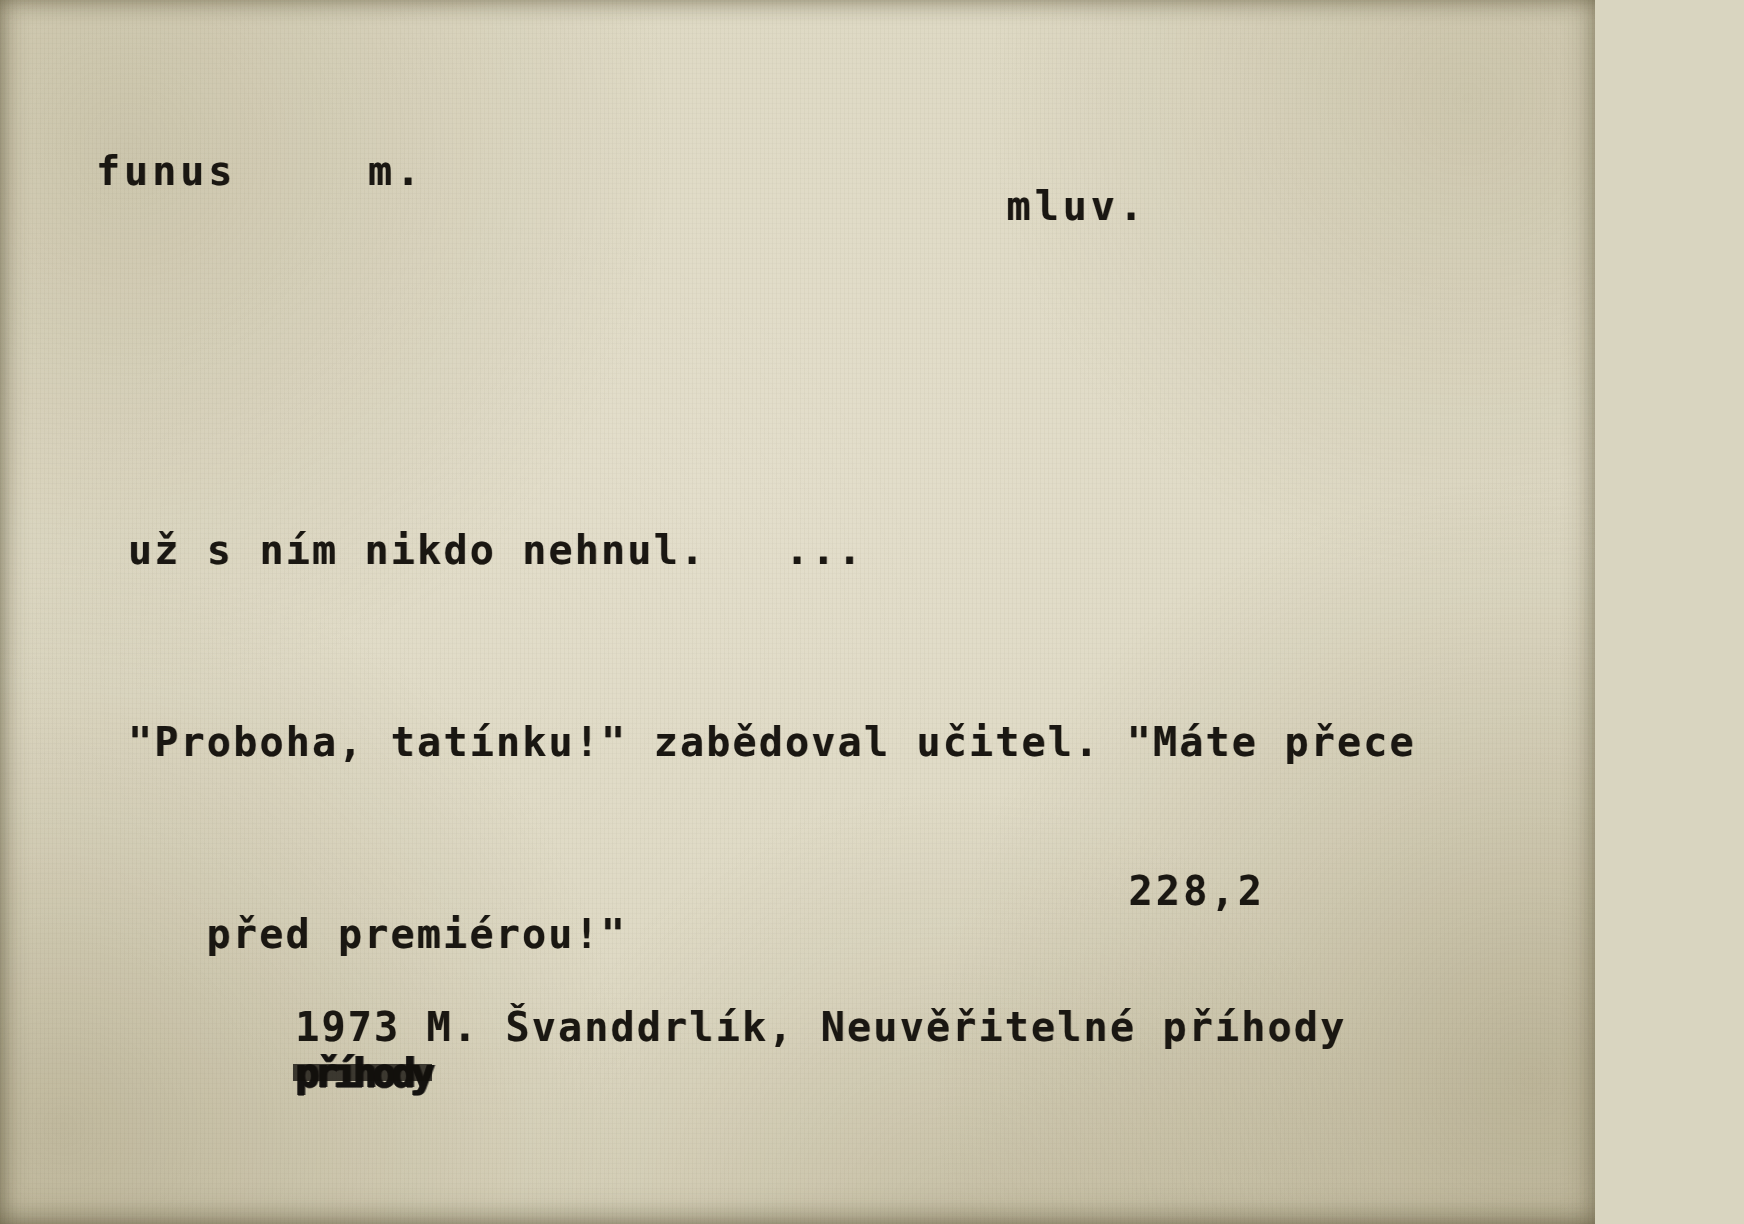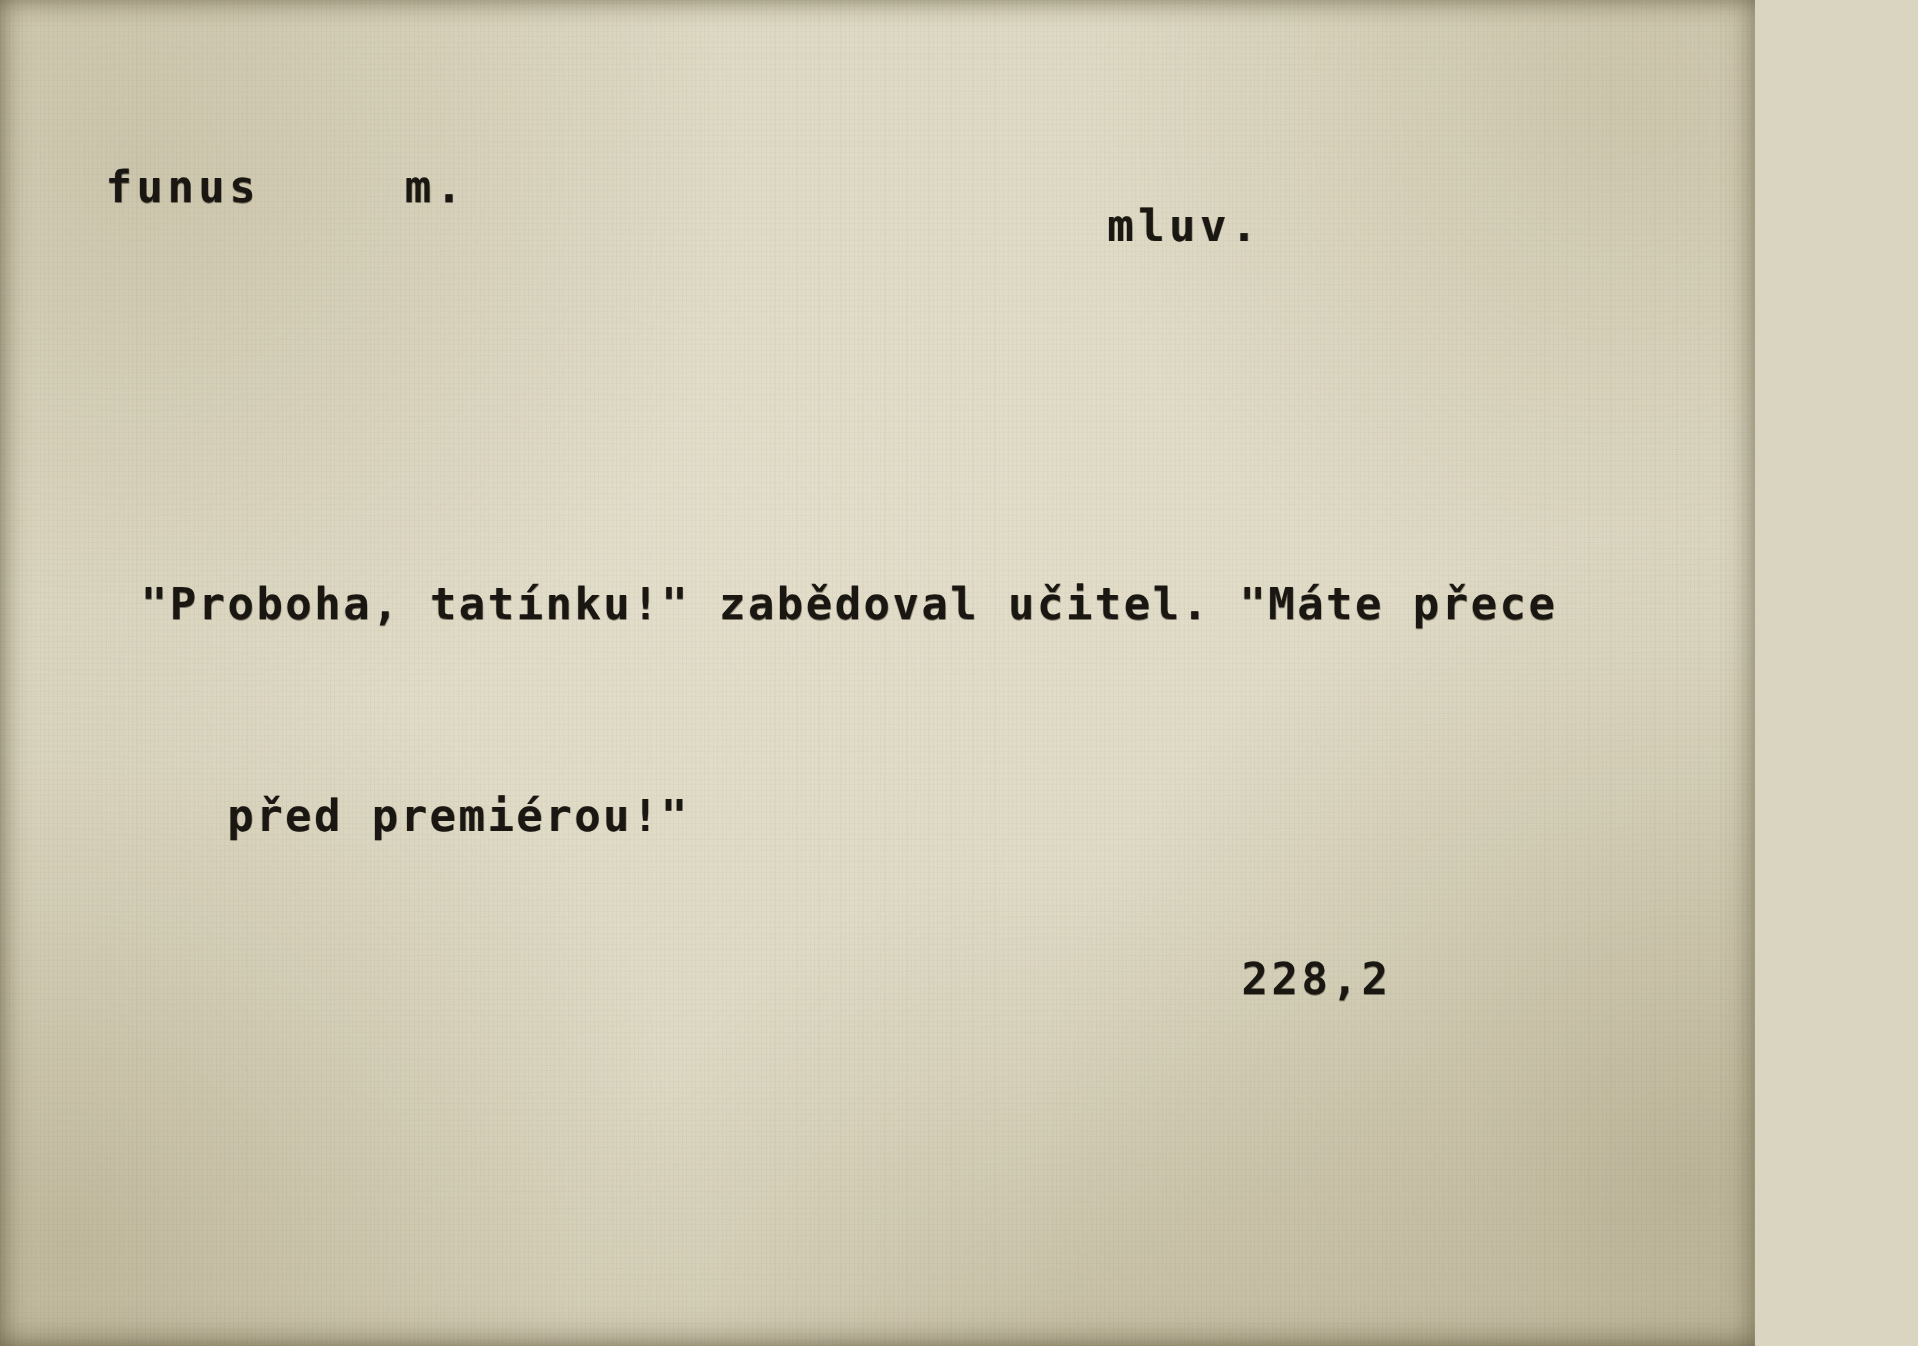"už s ním nikdo nehnul." span.ln { html: none -> <span>už s ním nikdo nehnul. ...</span> }
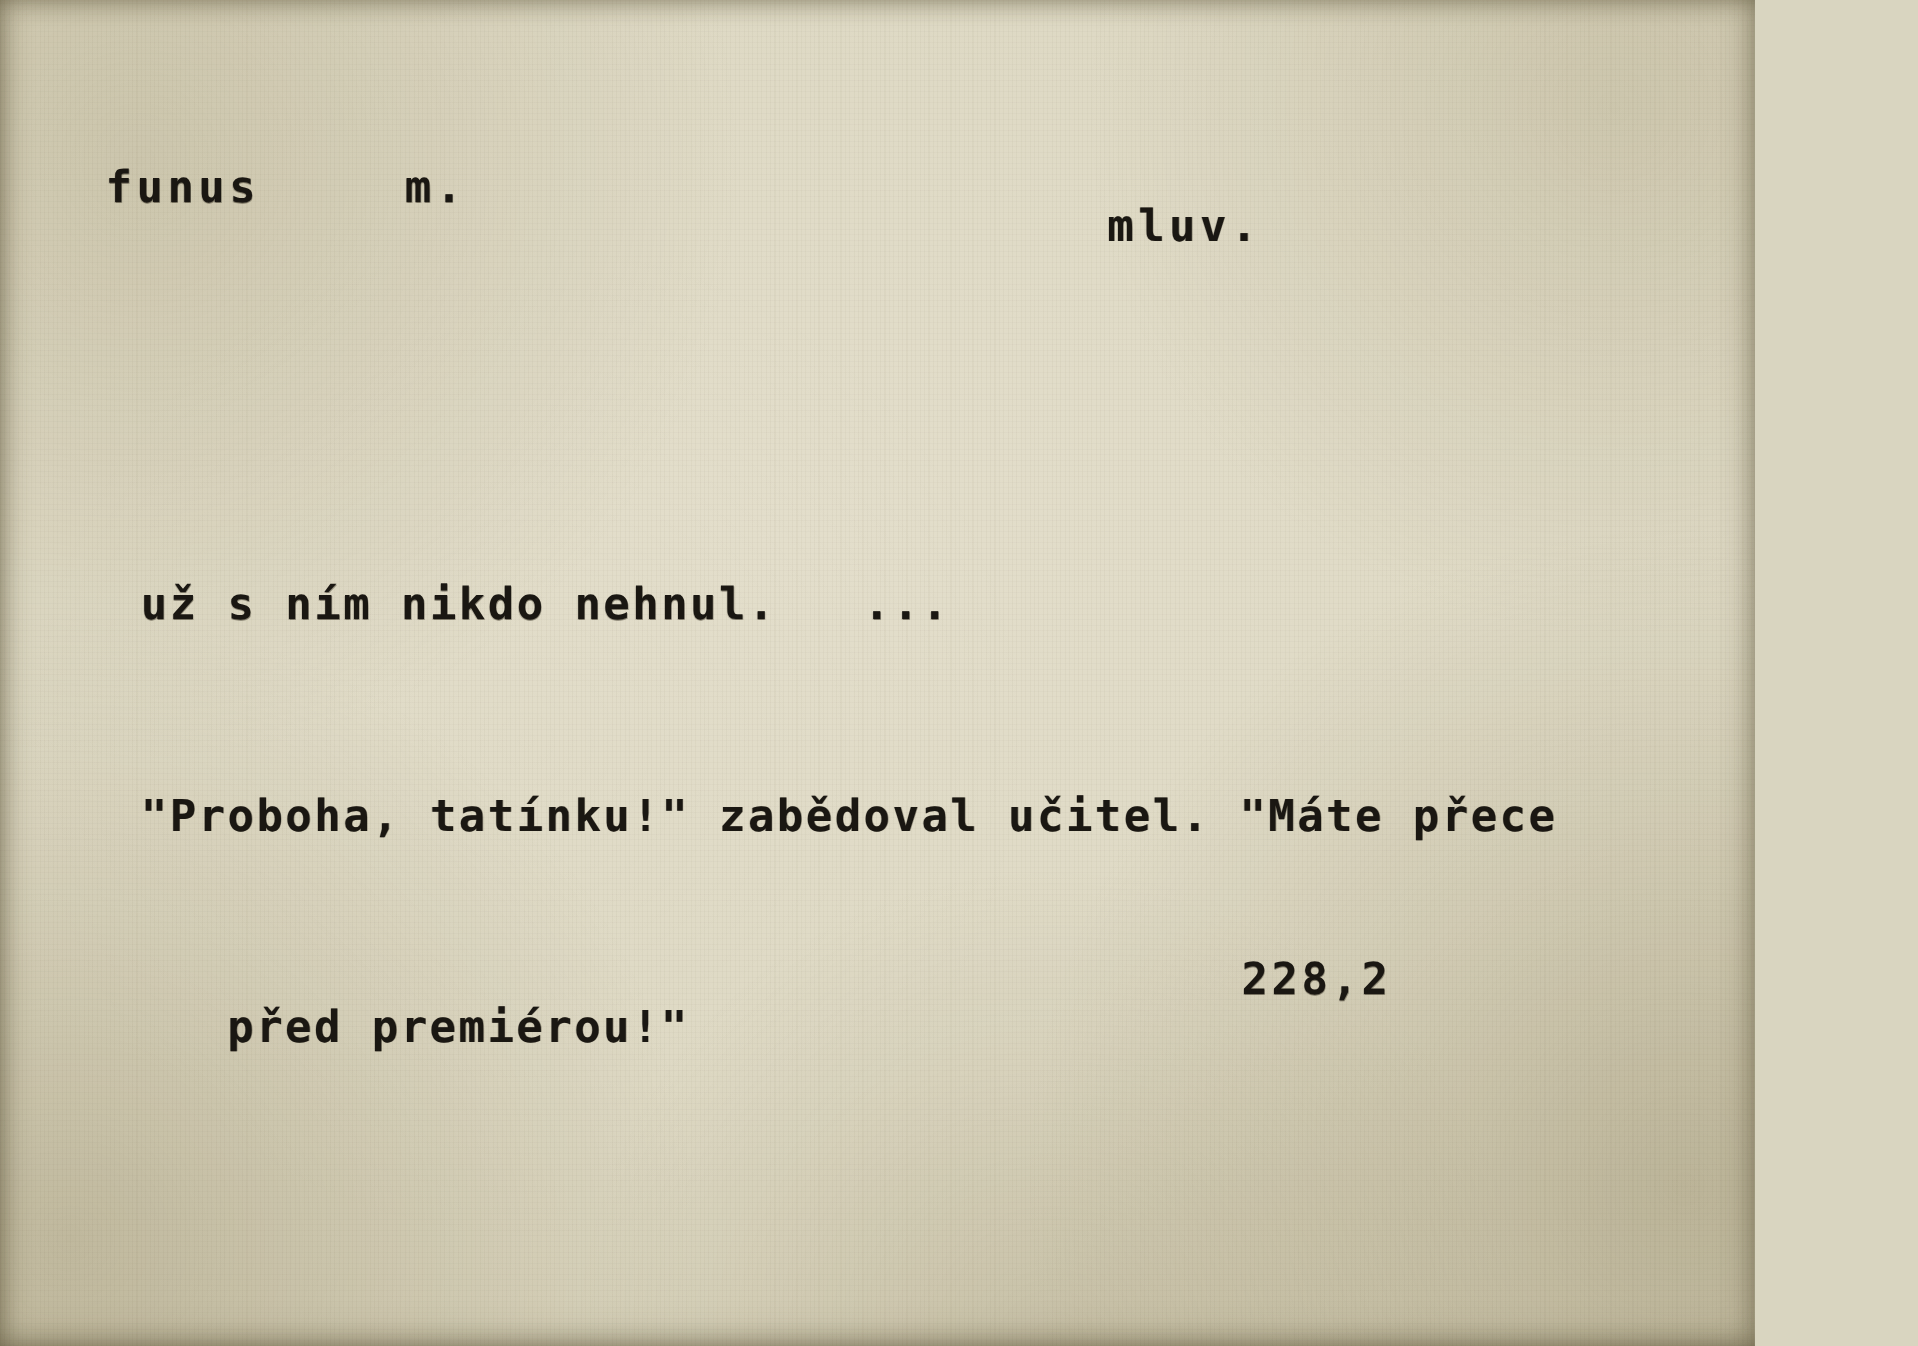"1973 M. Švanddrlík, Neuvěřitelné příhody" div.tw { html: none -> <div> <span>1973 M. Švanddrlík, Neuvěřitelné příhody</span> <span>příhody</span> </div> }
